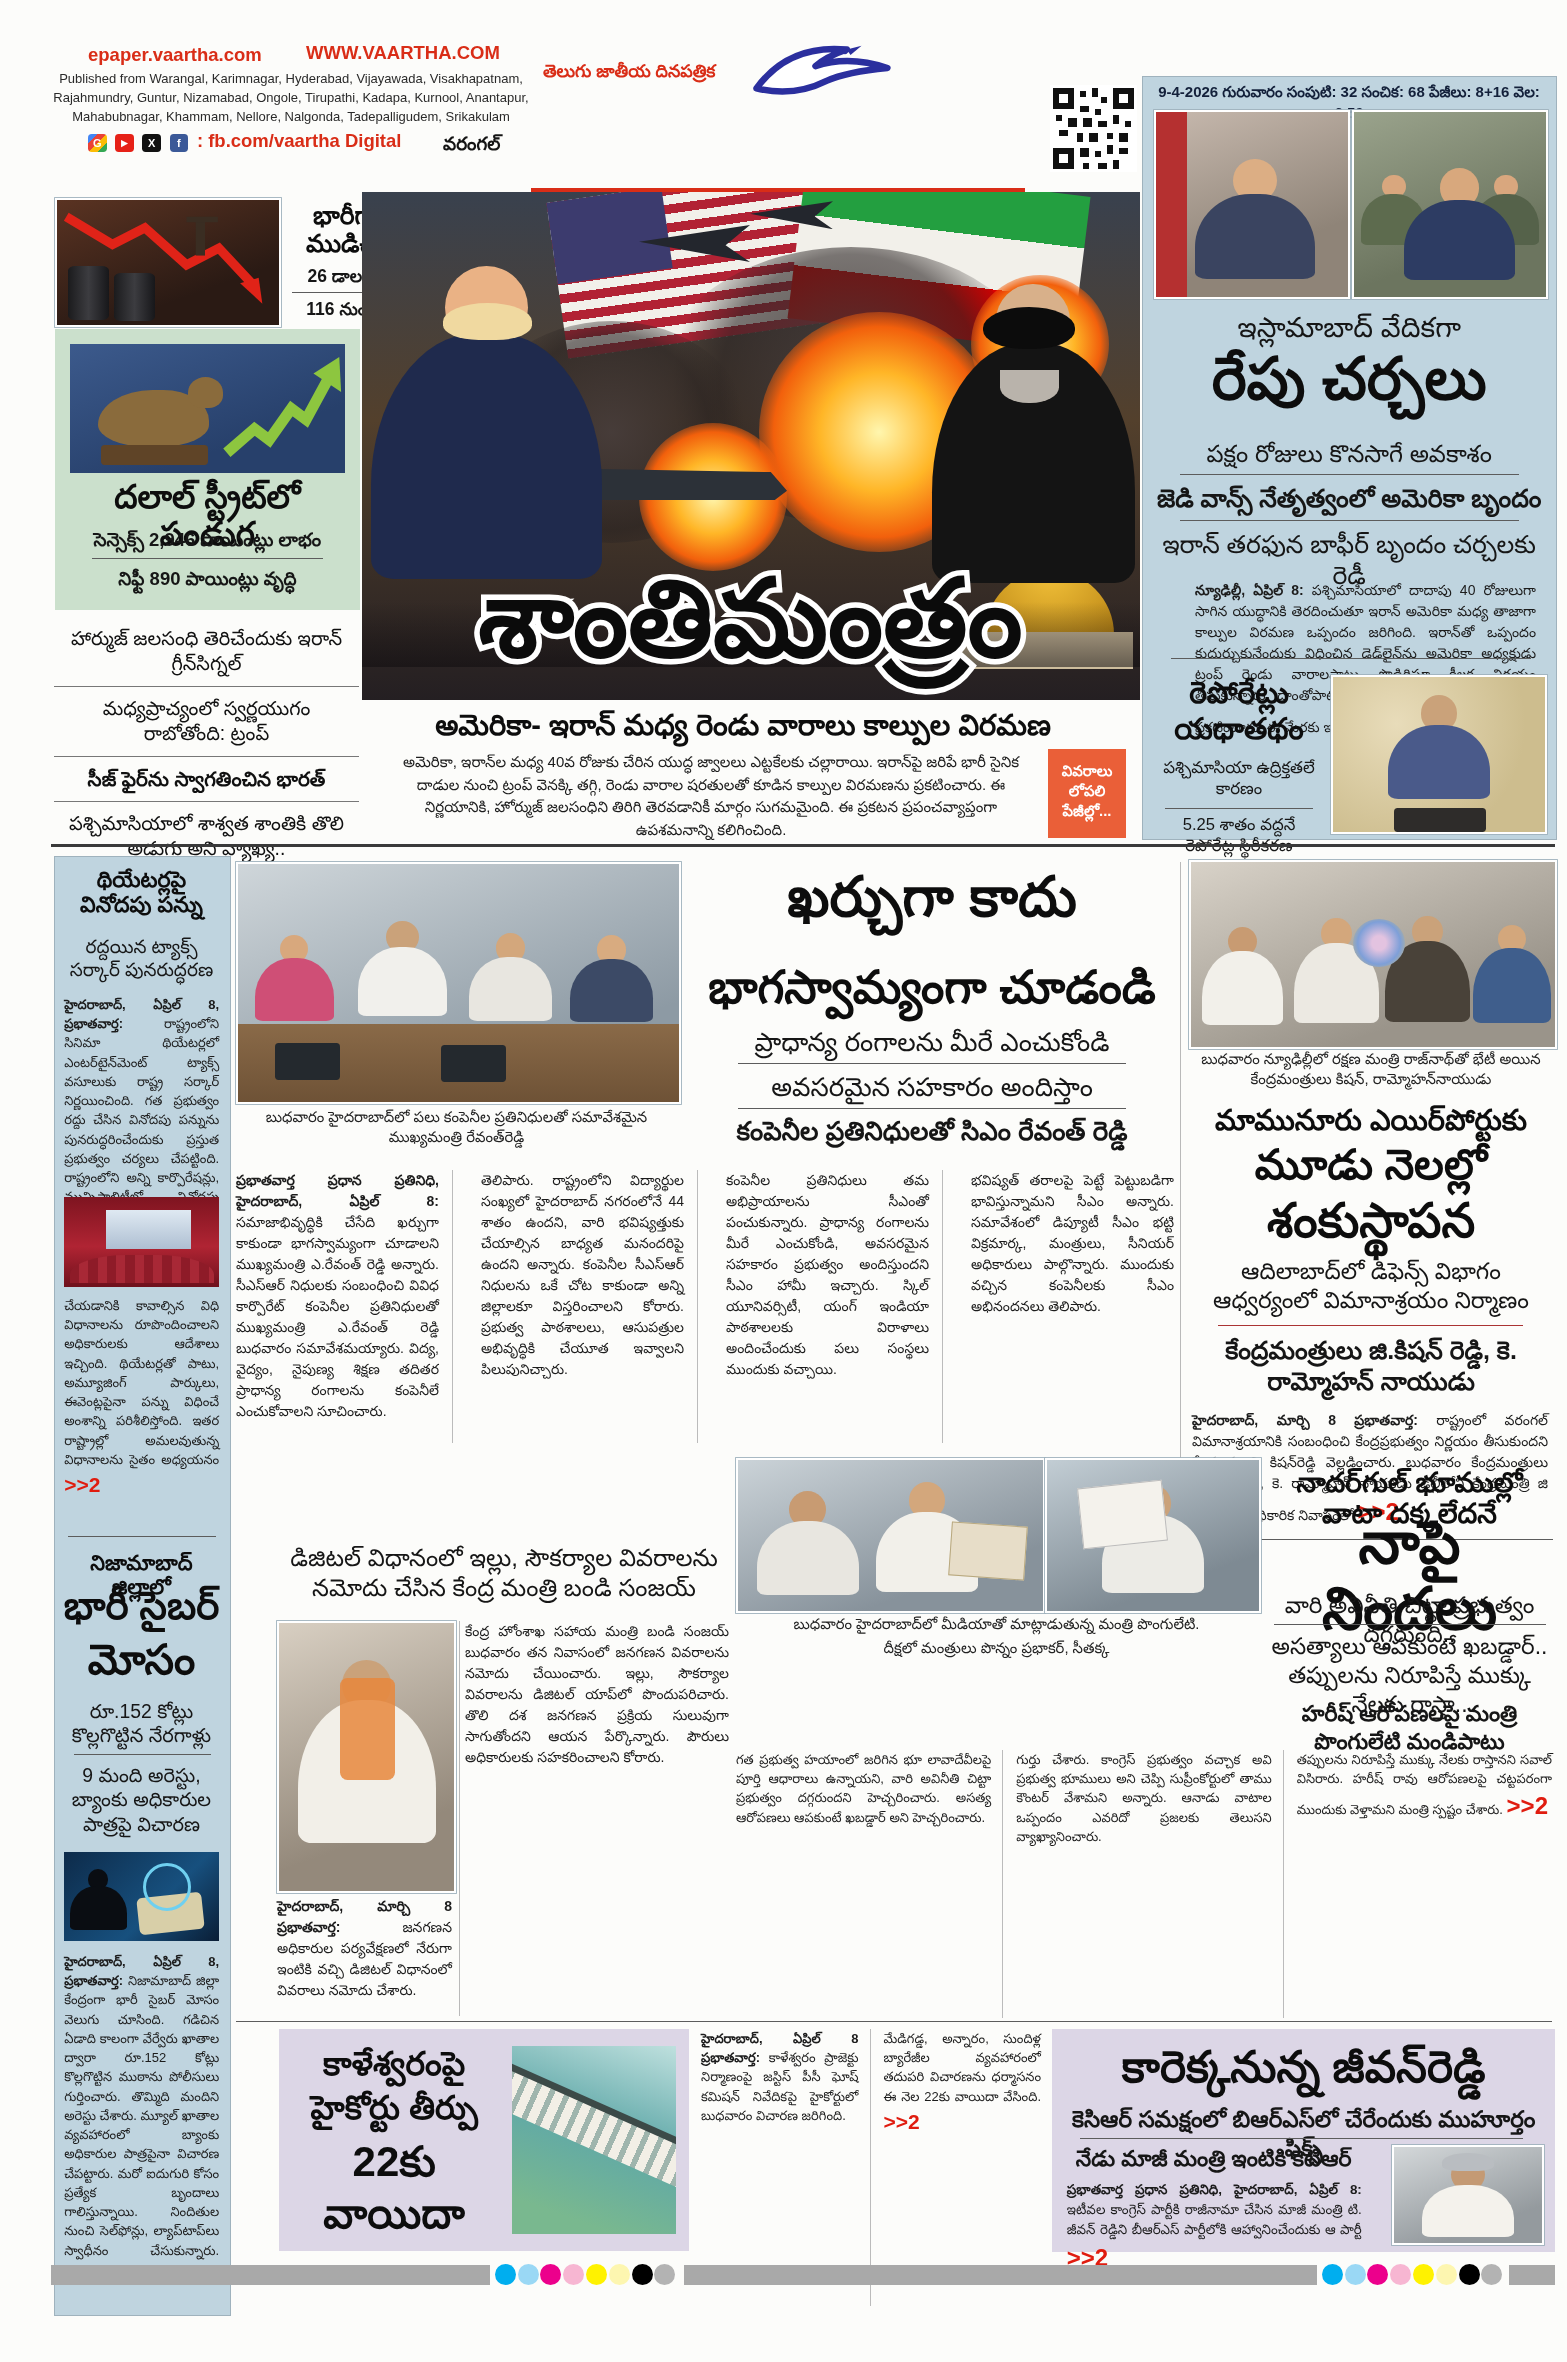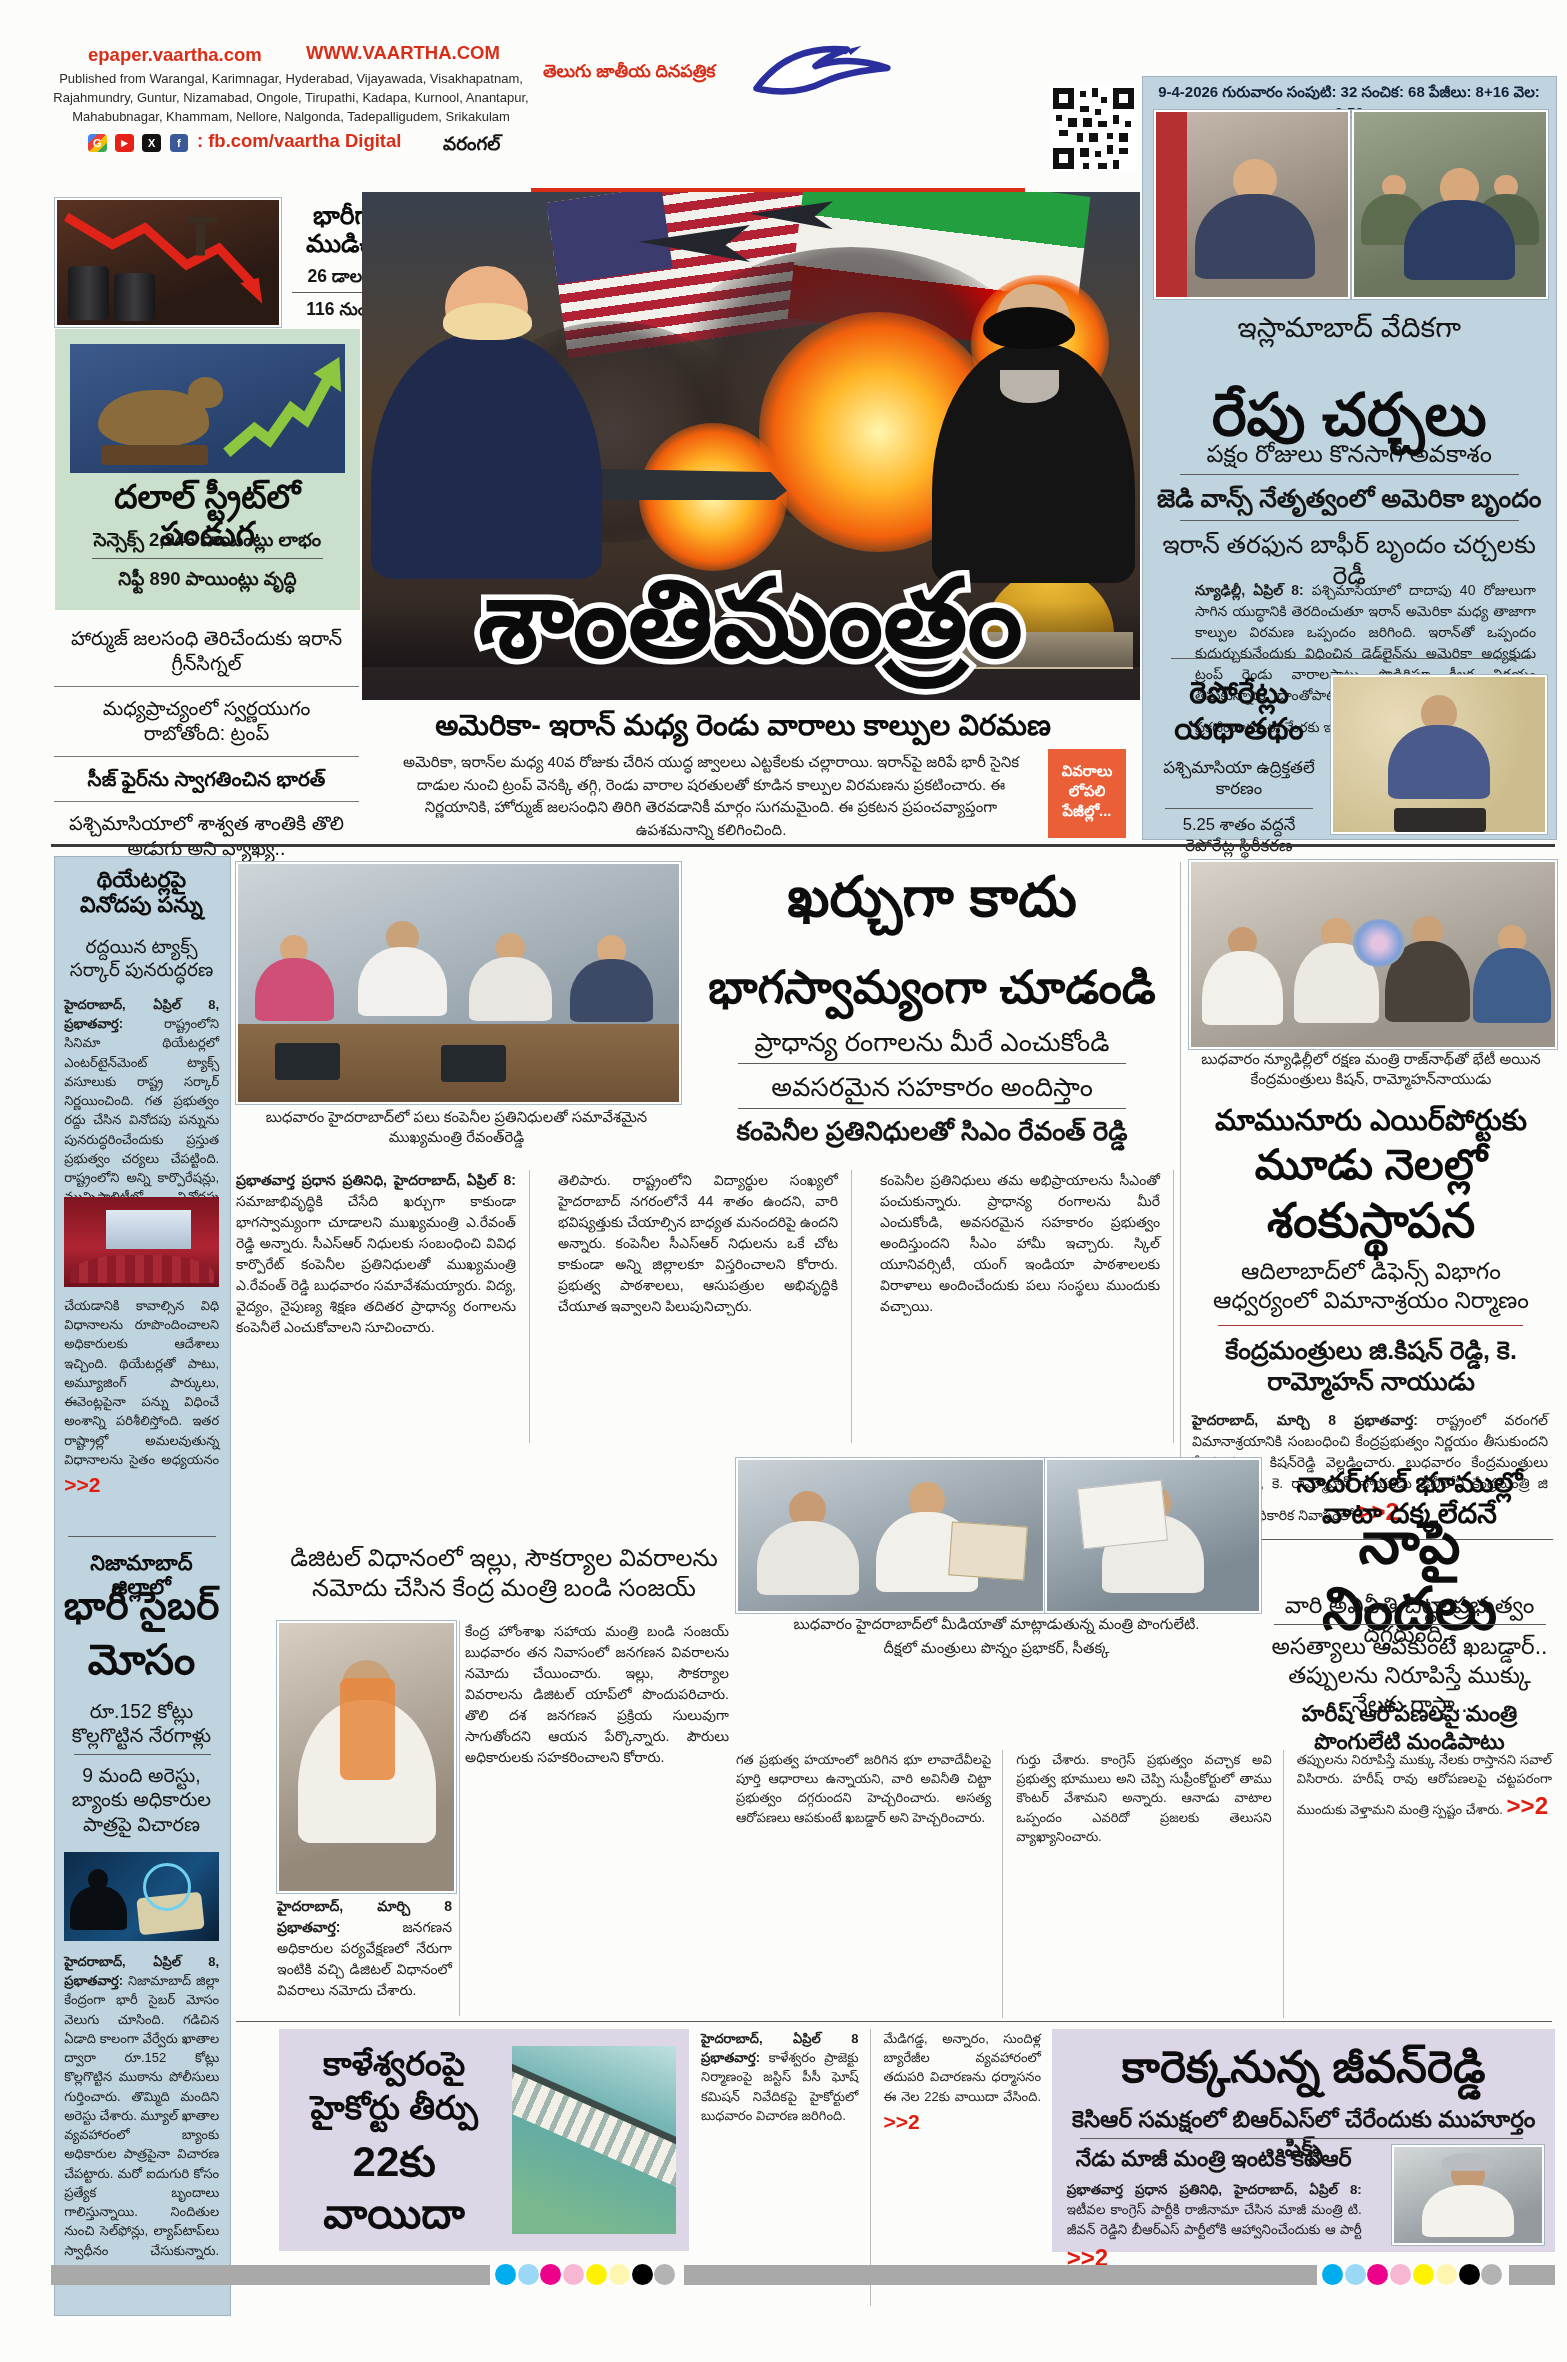"రేపు చర్చలు" div.t { margin-top: 36px -> none }
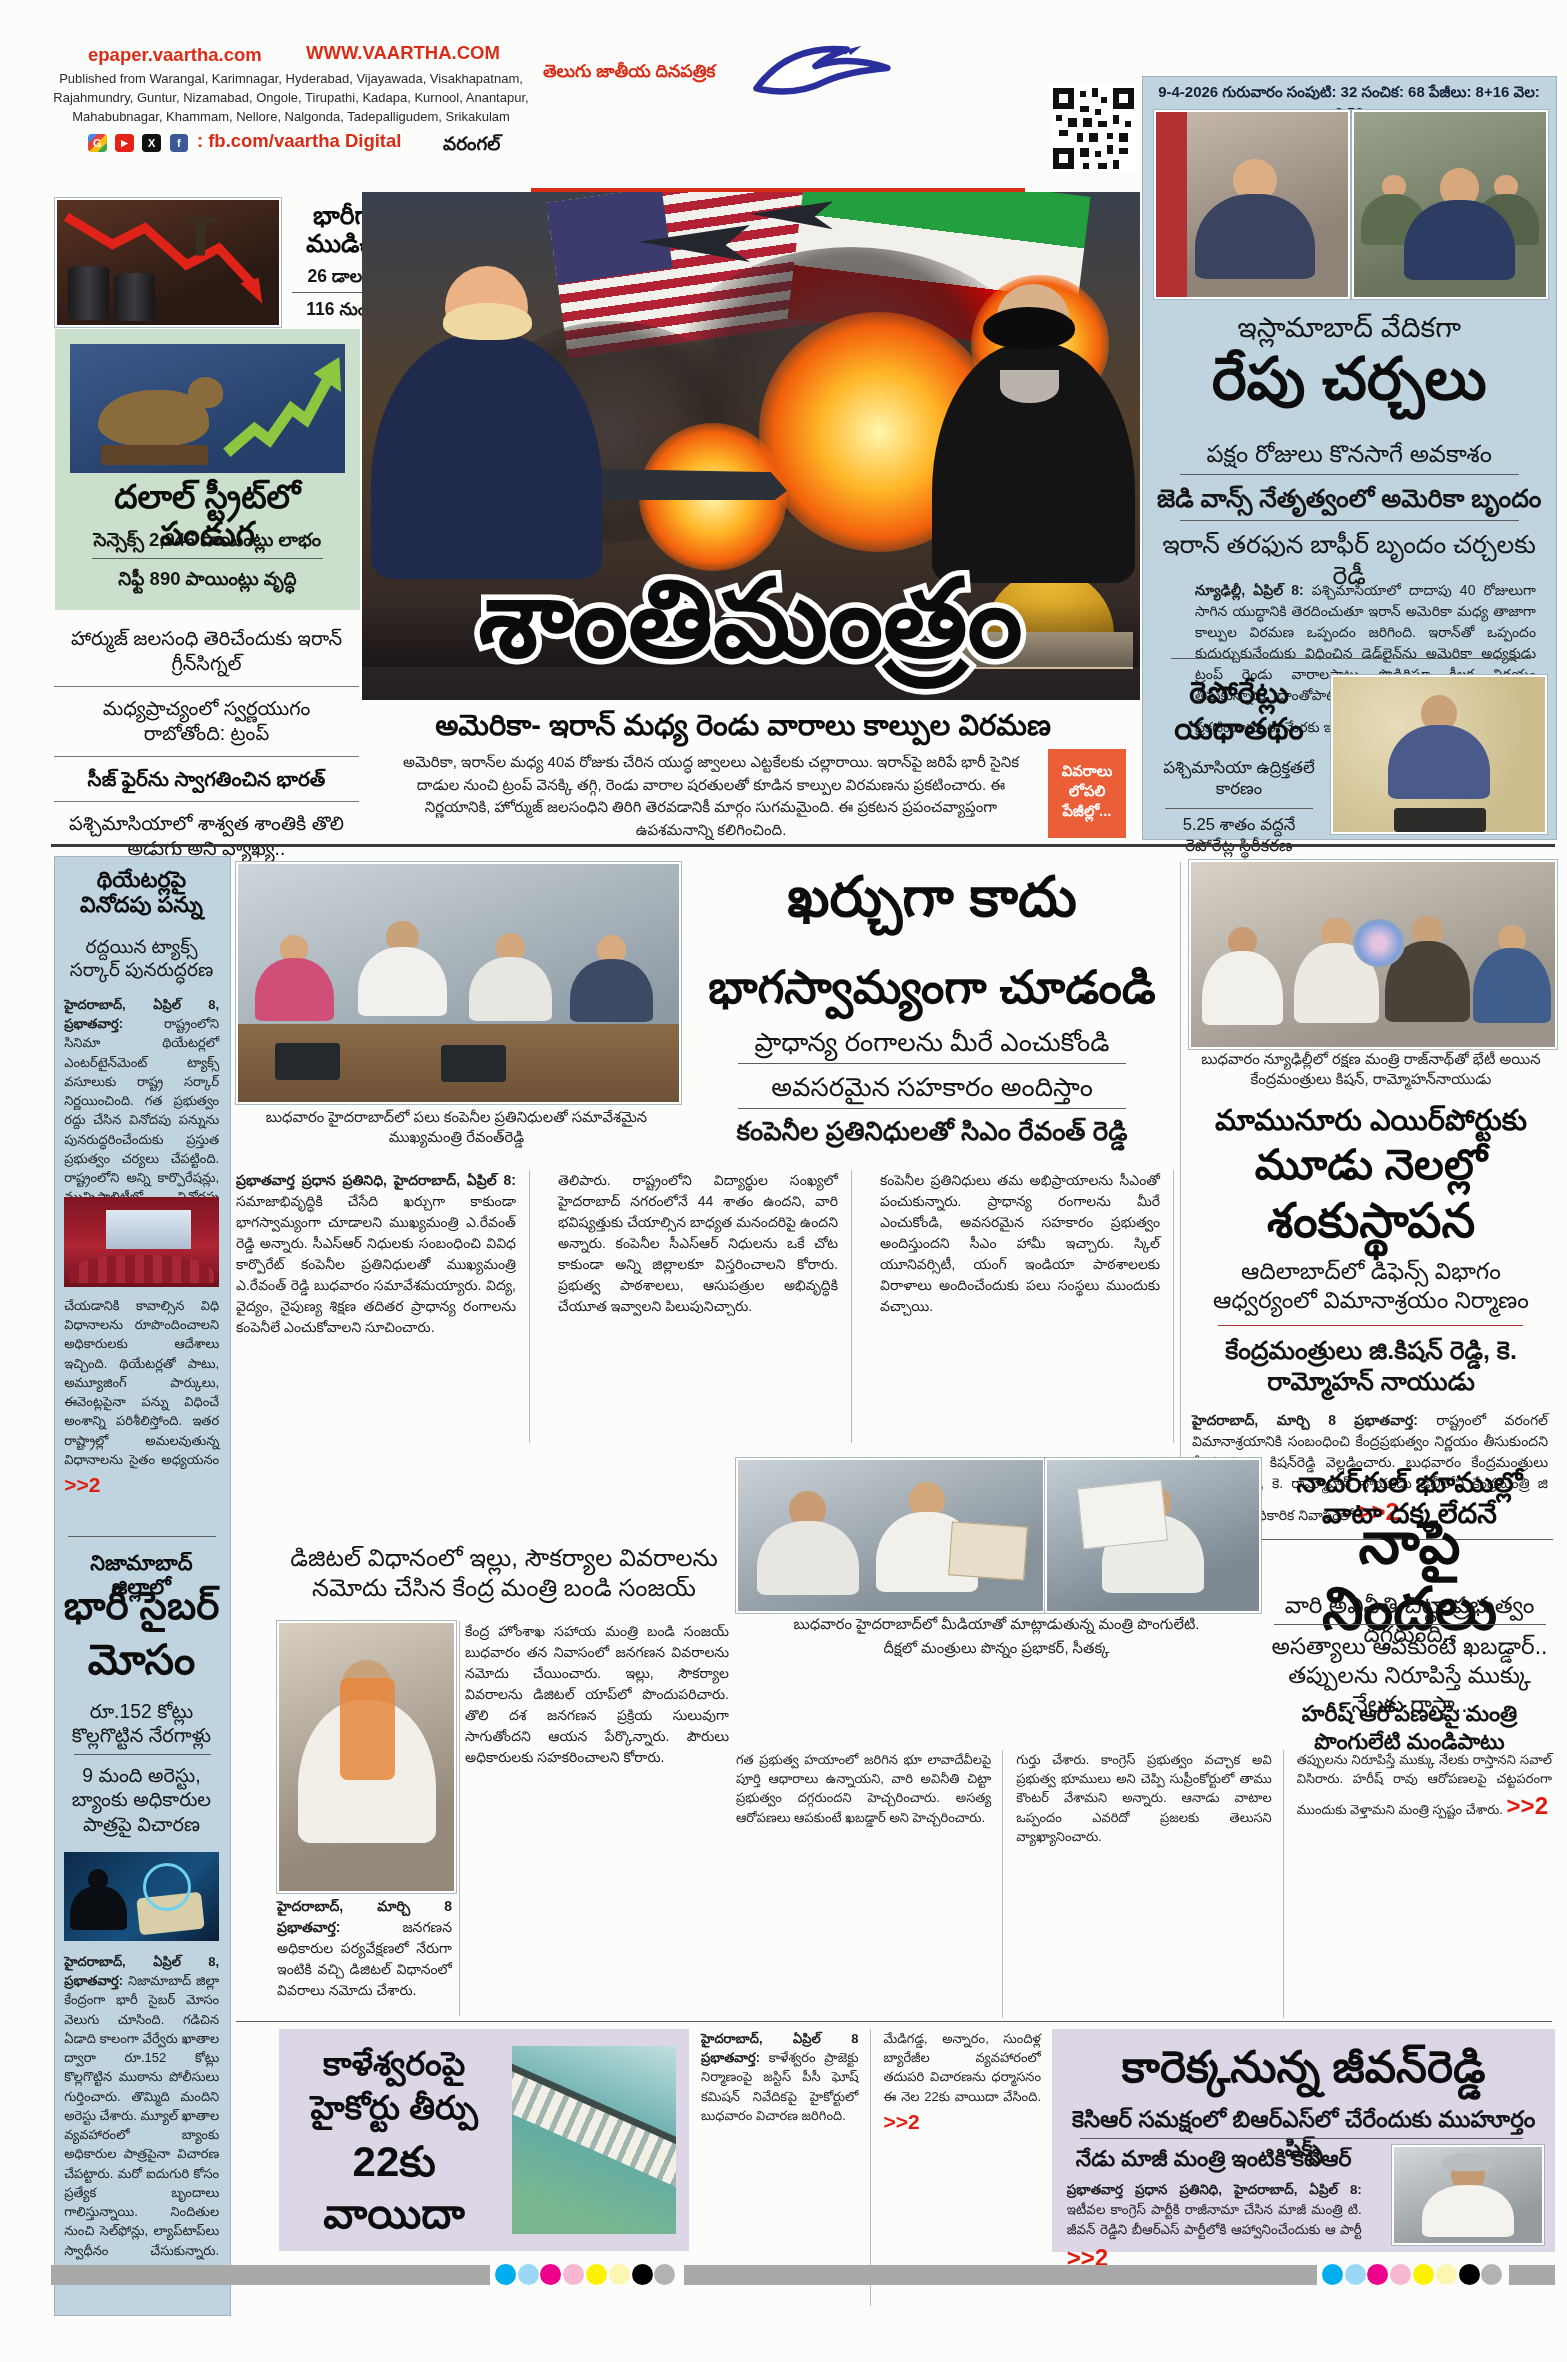"భవిష్యత్ తరాలపై పెట్టే పెట్టుబడిగా" div.body { html: none -> <div>భవిష్యత్ తరాలపై పెట్టే పెట్టుబడిగా భావిస్తున్నామని సీఎం అన్నారు. సమావేశంలో డిప్యూటీ సీఎం భట్టి విక్రమార్క, మంత్రులు, సీనియర్ అధికారులు పాల్గొన్నారు. ముందుకు వచ్చిన కంపెనీలకు సీఎం అభినందనలు తెలిపారు.</div> }
